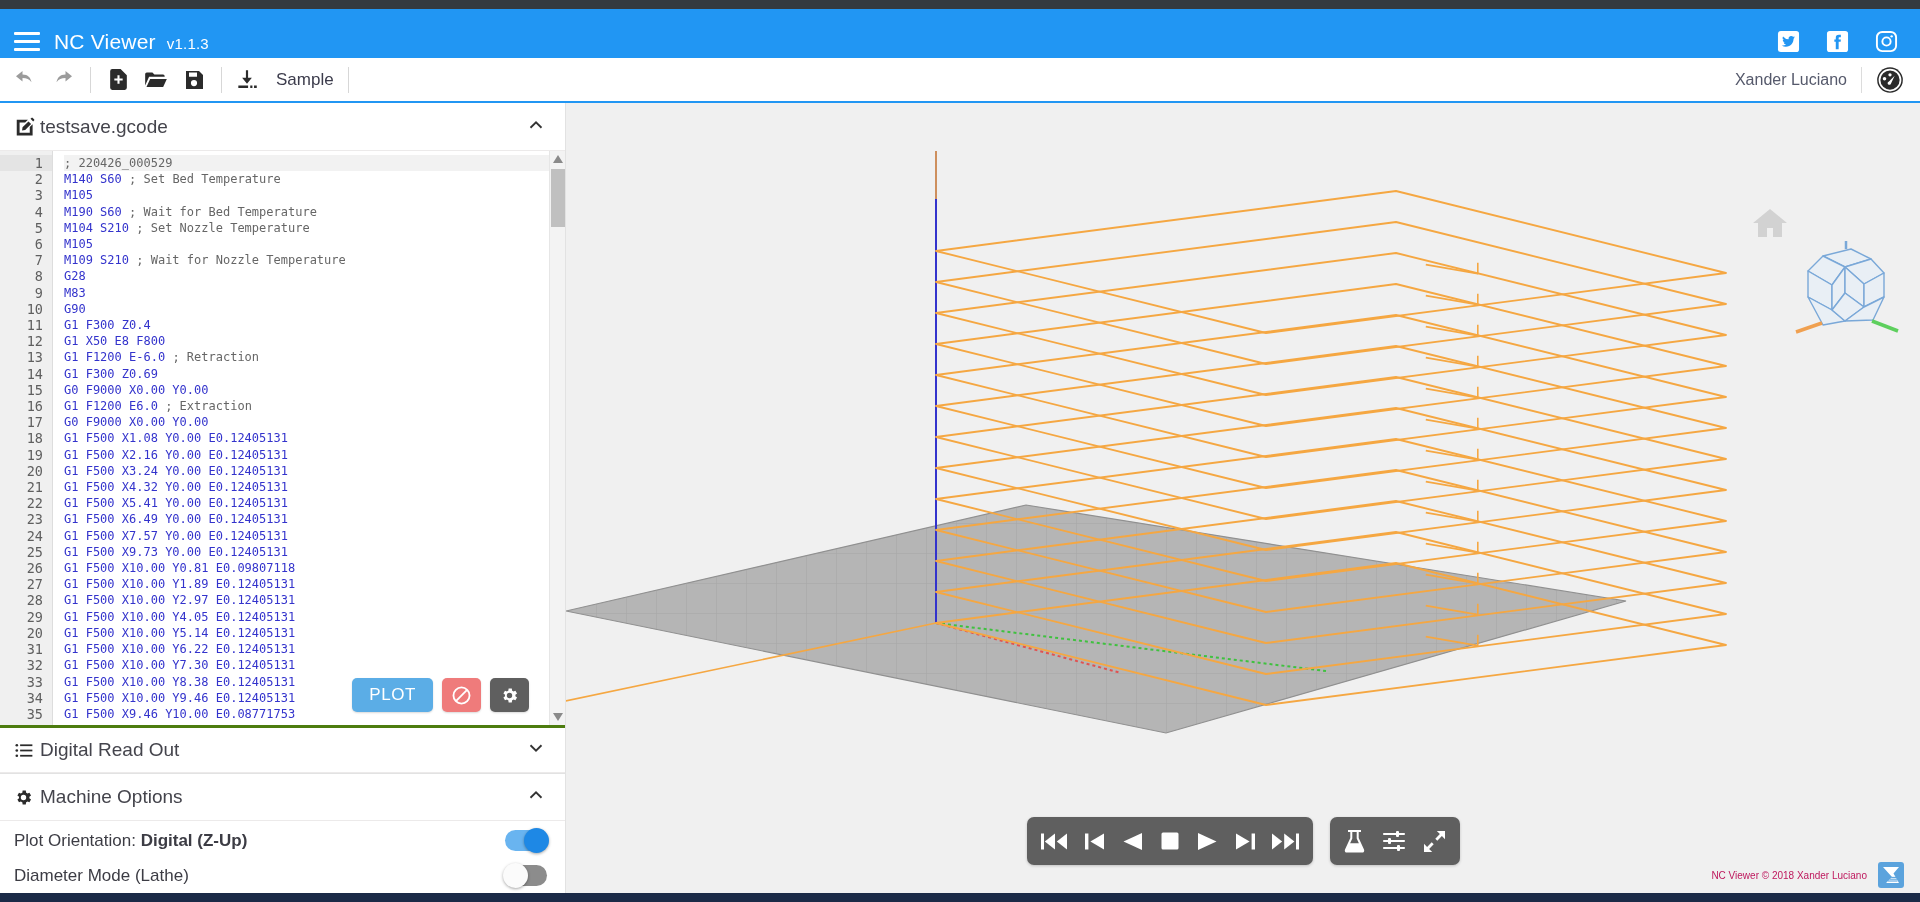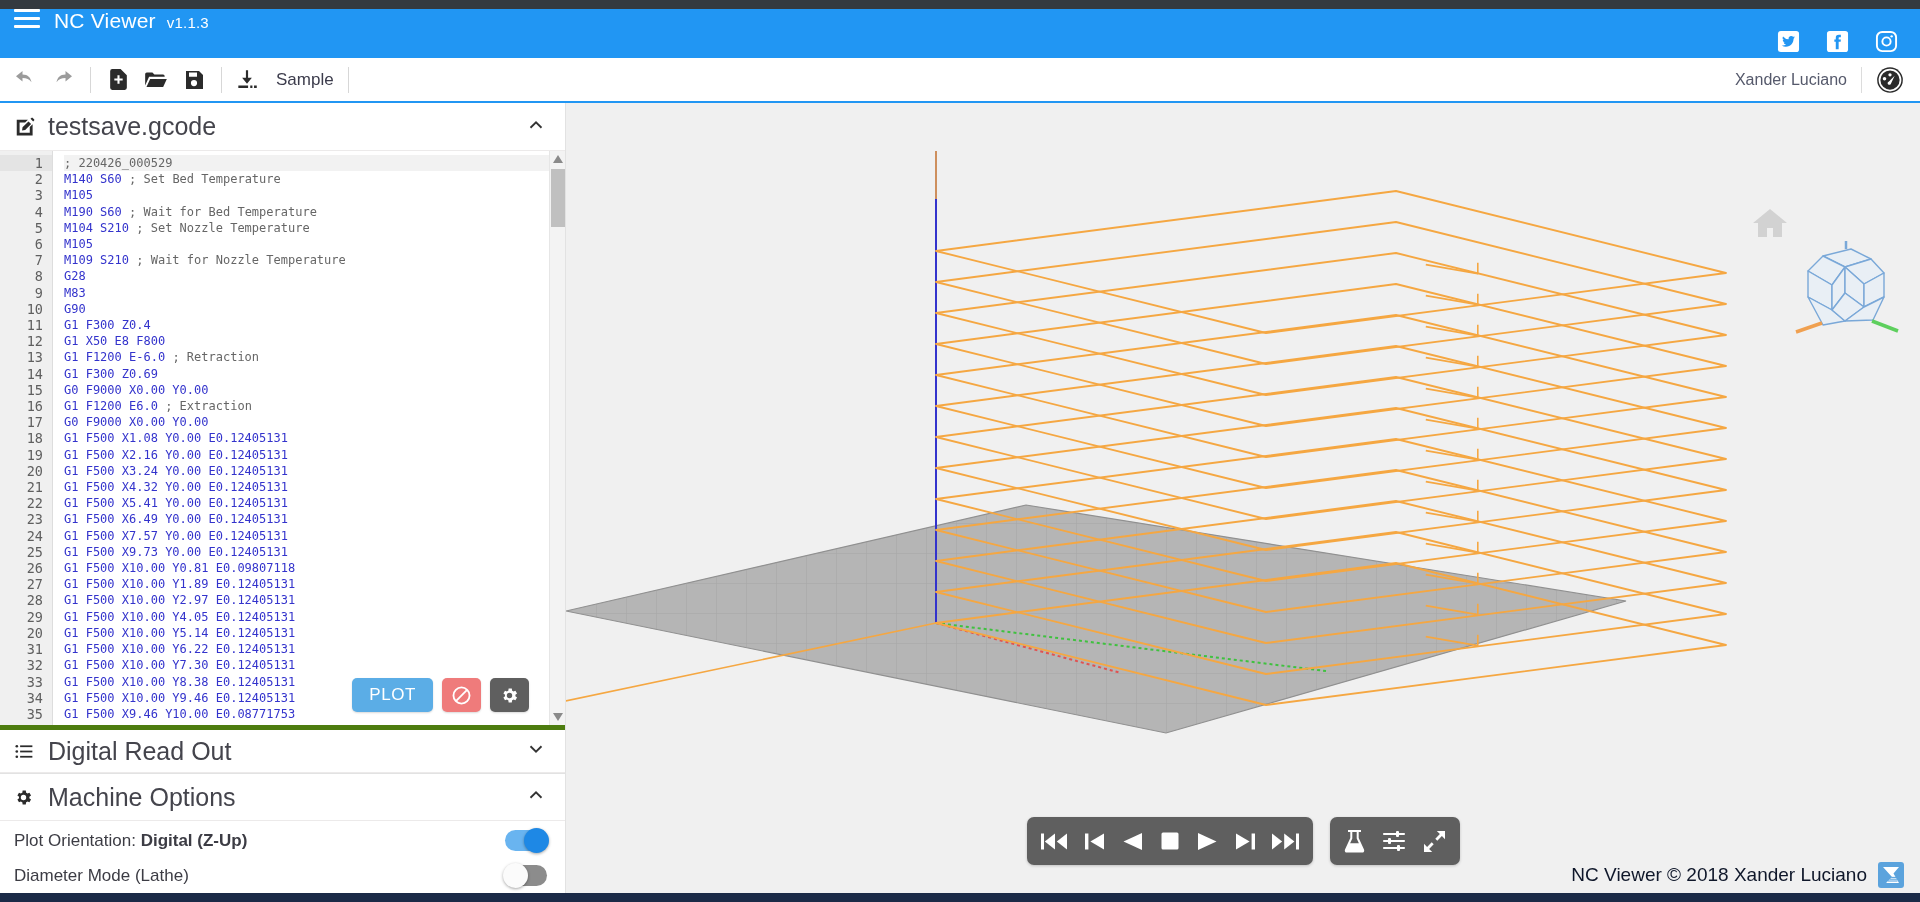"NC Viewer" .header { align-items: none -> center }
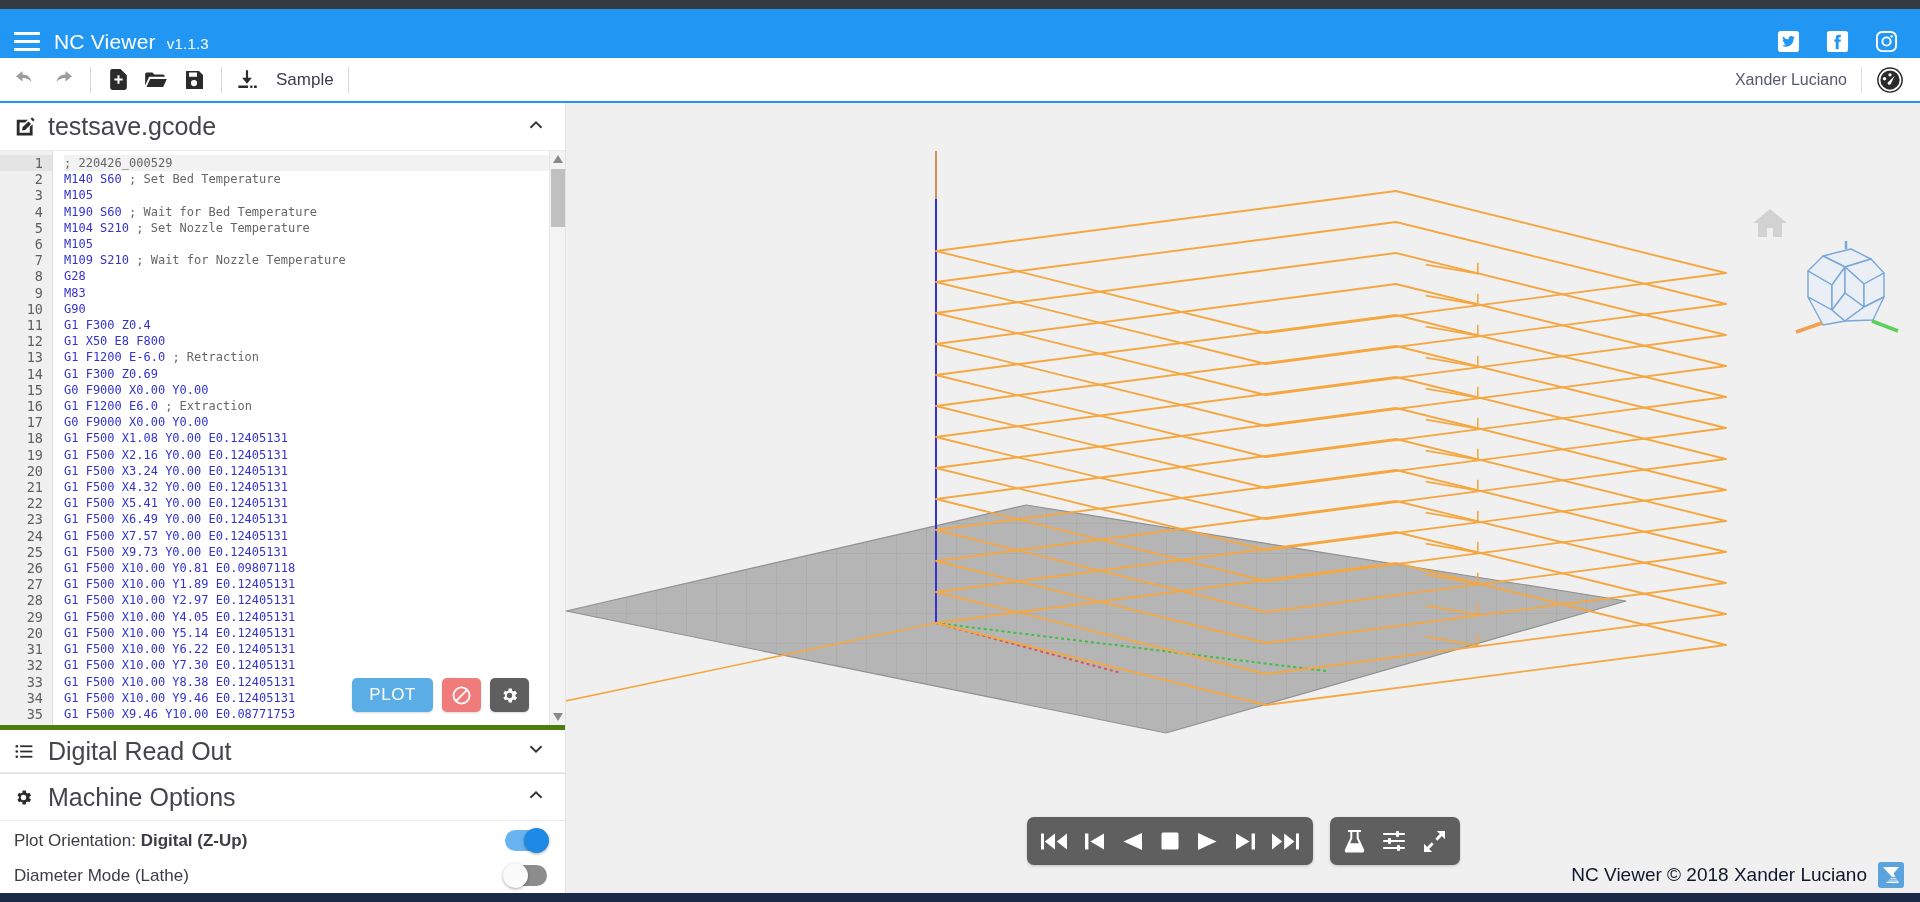"testsave.gcode" .panel-head .ph-title { font-size: 25px -> 19px; margin-left: 8px -> none }
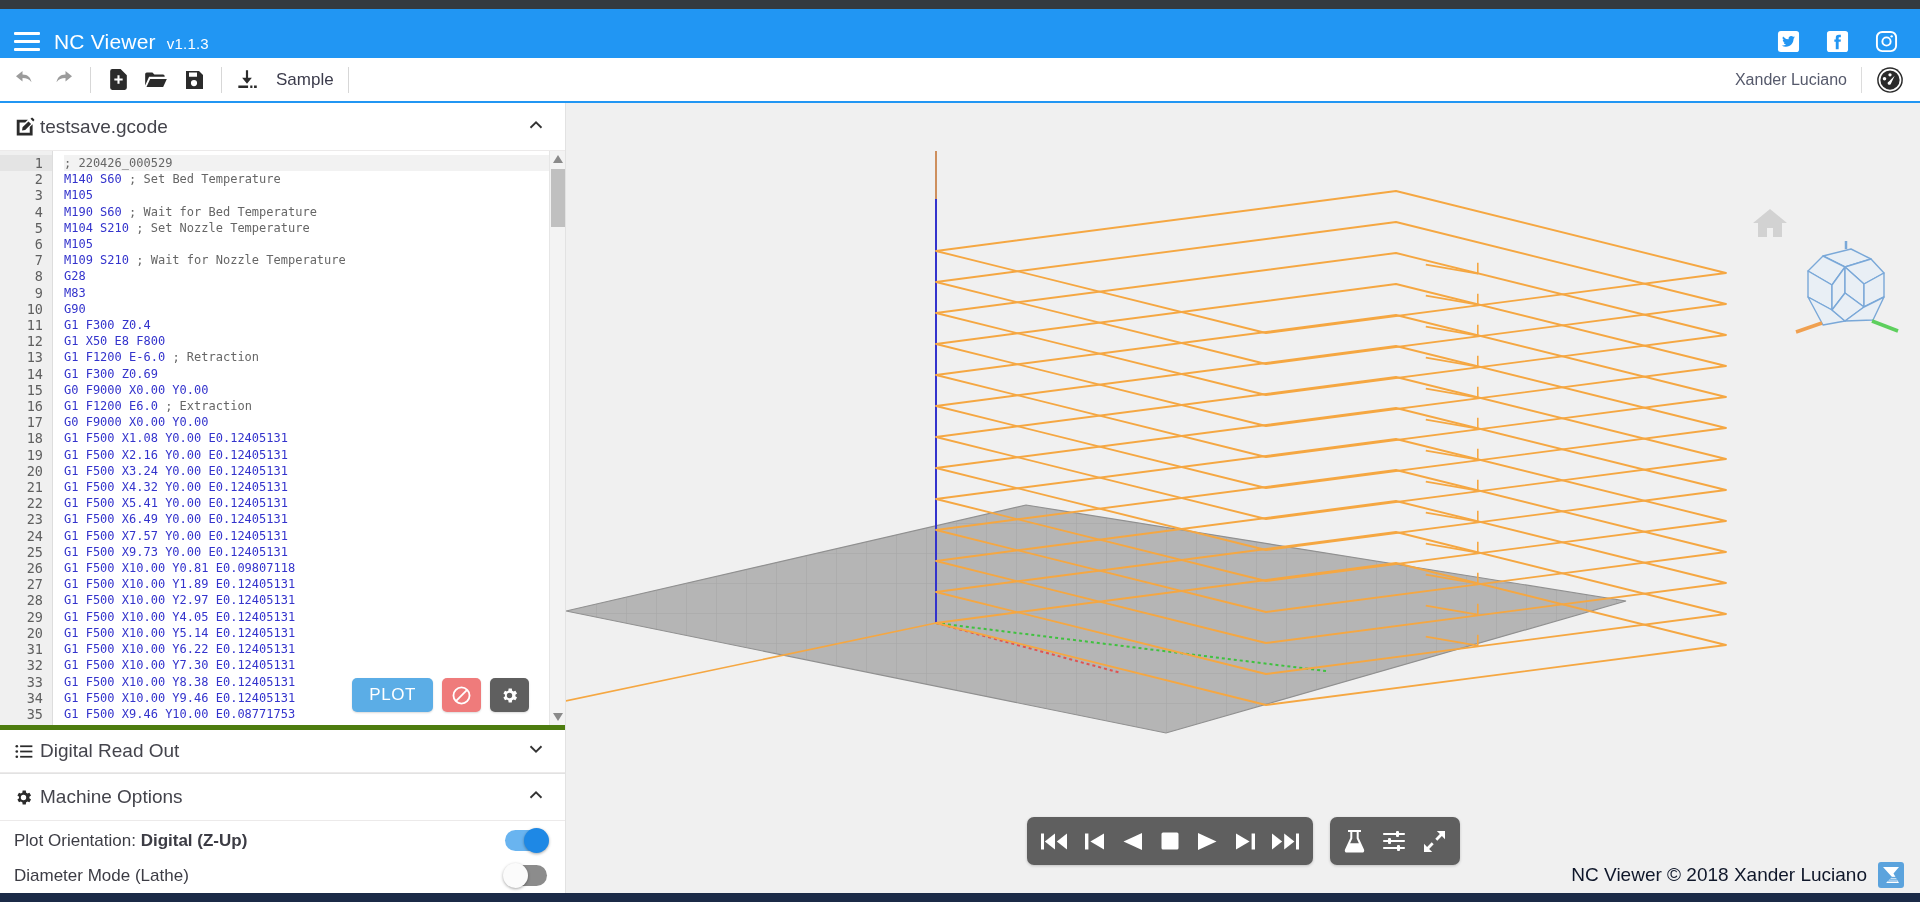"Digital Read Out" div.panel-head { border-top: 5px solid #4d7c0f -> 3px solid #4d7c0f }
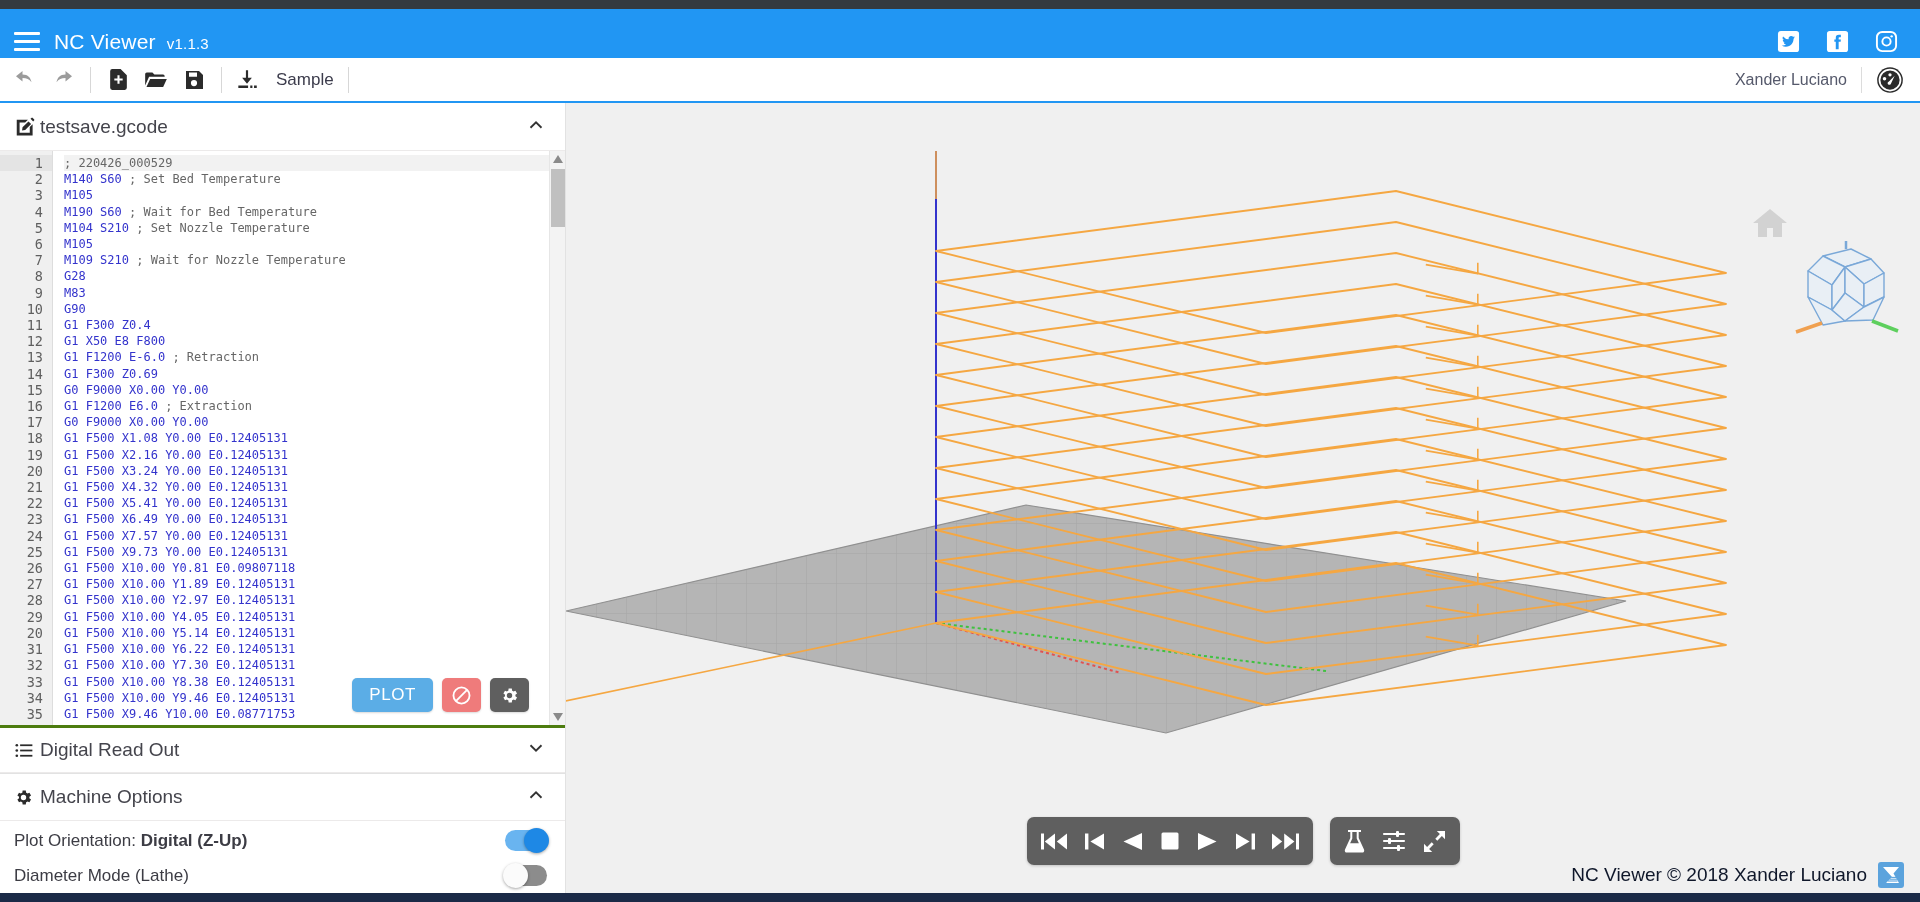"NC Viewer © 2018 Xander" .vp-footer .ftxt { color: #0f172a -> #be185d; font-size: 19px -> 10px }
